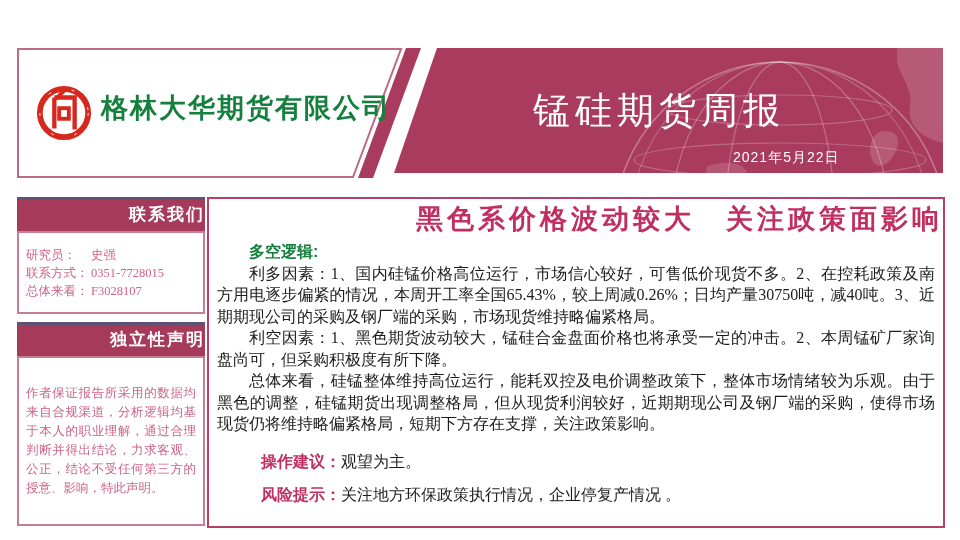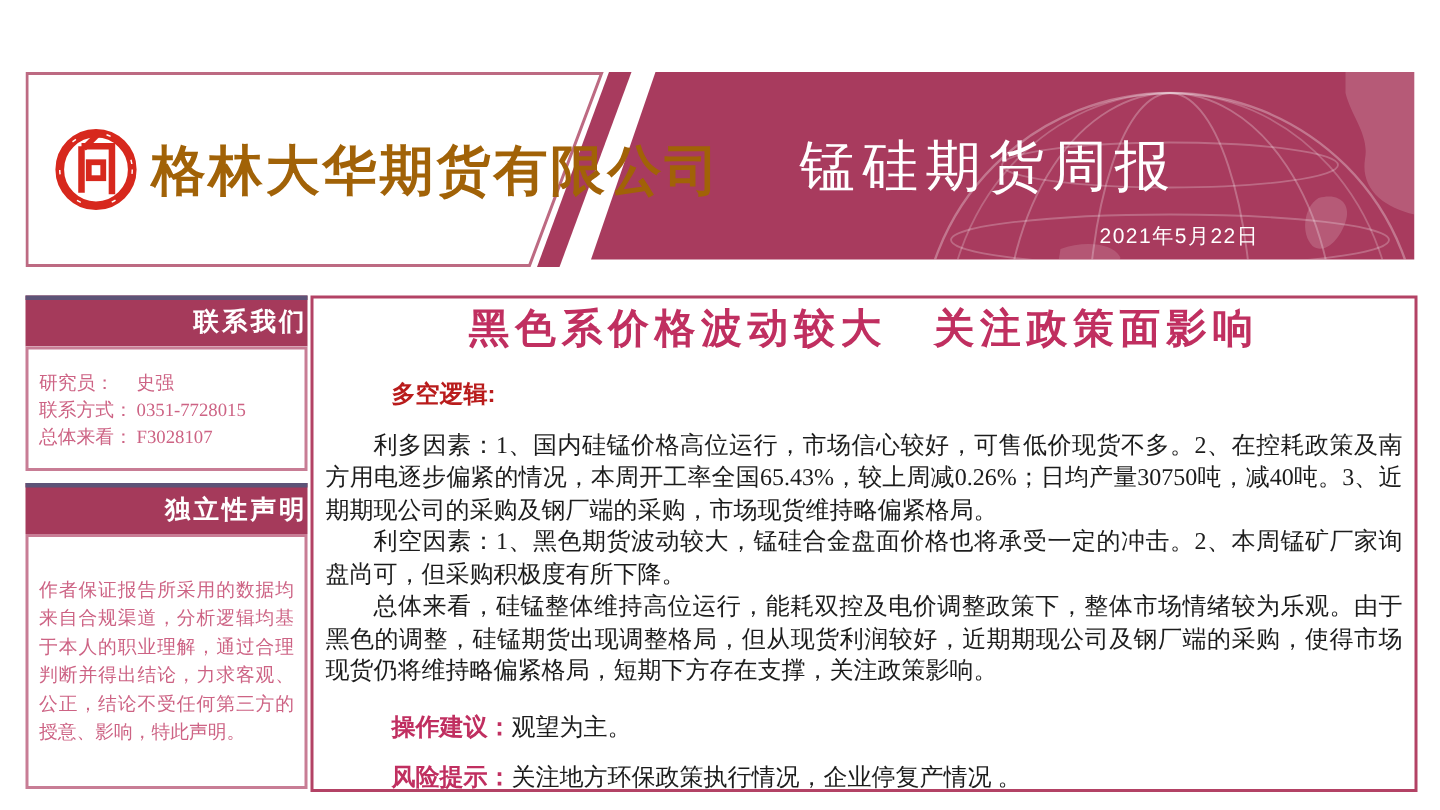"格林大华期货有限公司" .co-cn { color: #a16207 -> #15803d; font-size: 36px -> 27px }
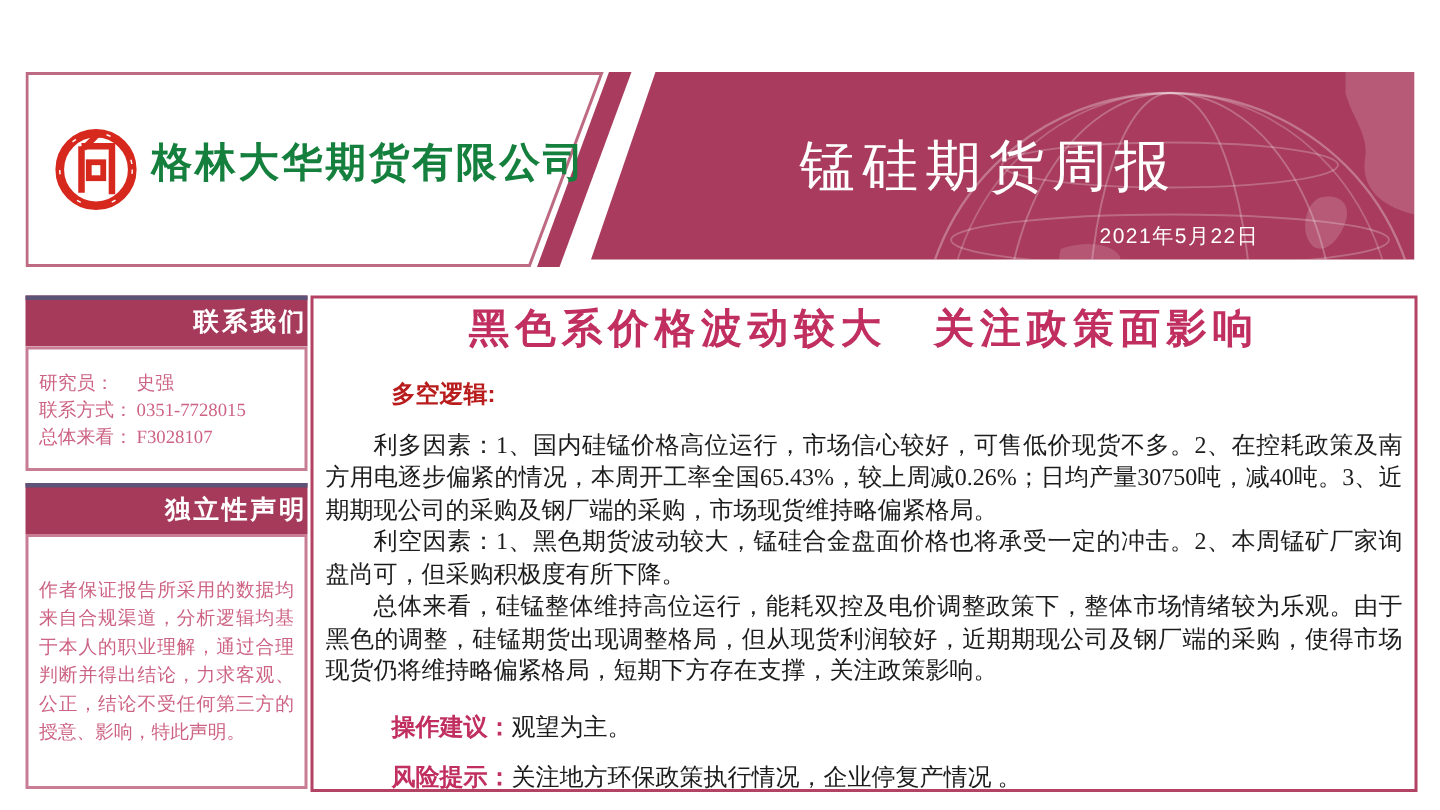"黑色系价格波动较大 关注政策面影响" .headline { text-align: center -> right }
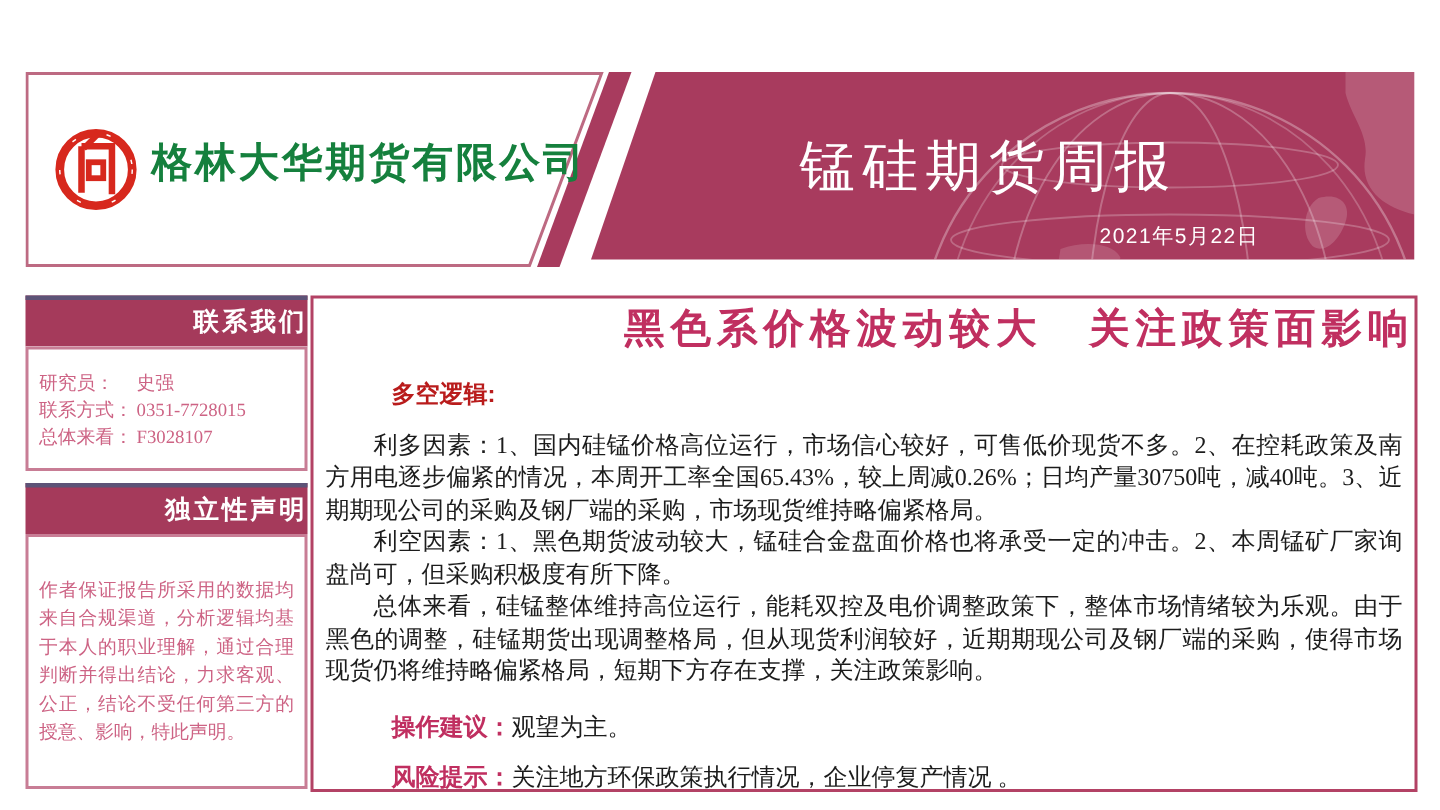"多空逻辑:" .sec-label { color: #b91c1c -> #15803d; margin: 12px -> 0 }
